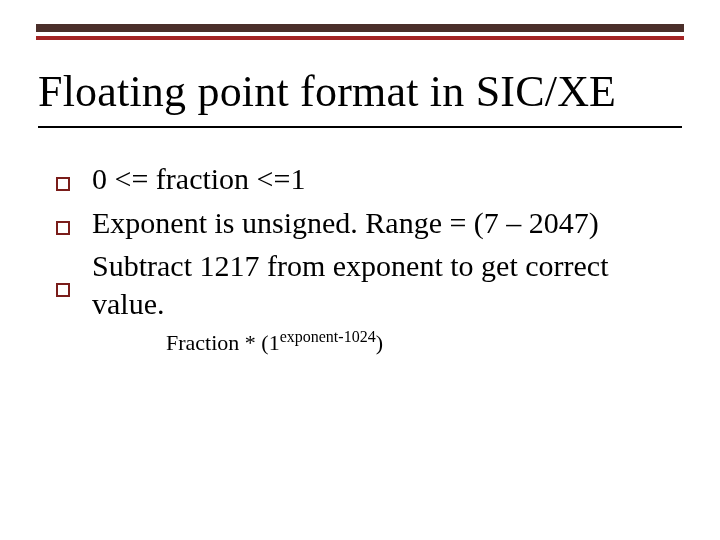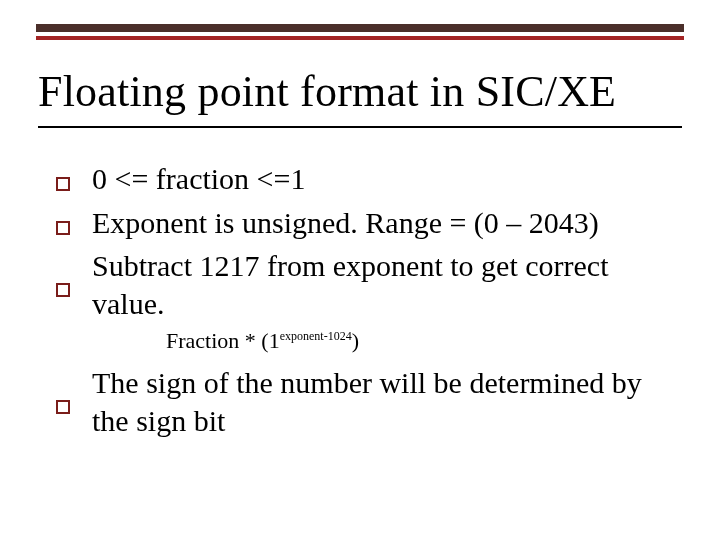"Exponent is unsigned. Range =" span.bullet-text { text: 0 – 2043 -> 7 – 2047 }
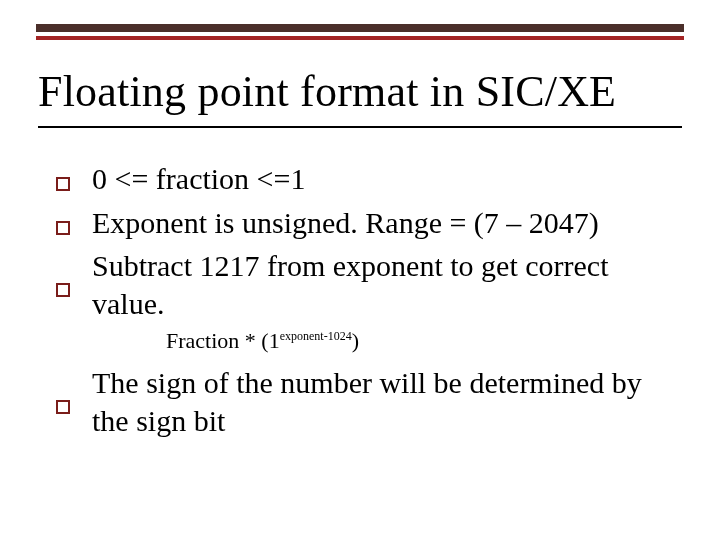"exponent-1024" .formula-row sup { font-size: 12px -> 16px }
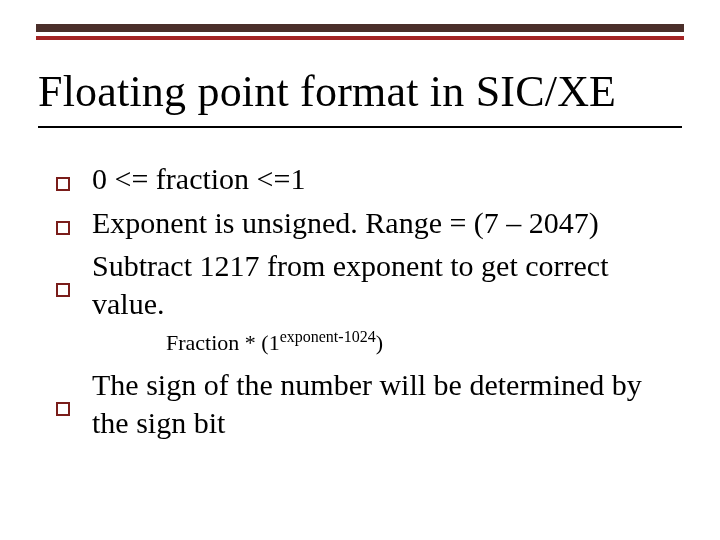"The sign of the number" div.bullet-row { html: <div> <span></span> <span>The sign of the number will be determined by the sign bit</span> </div> -> none }
